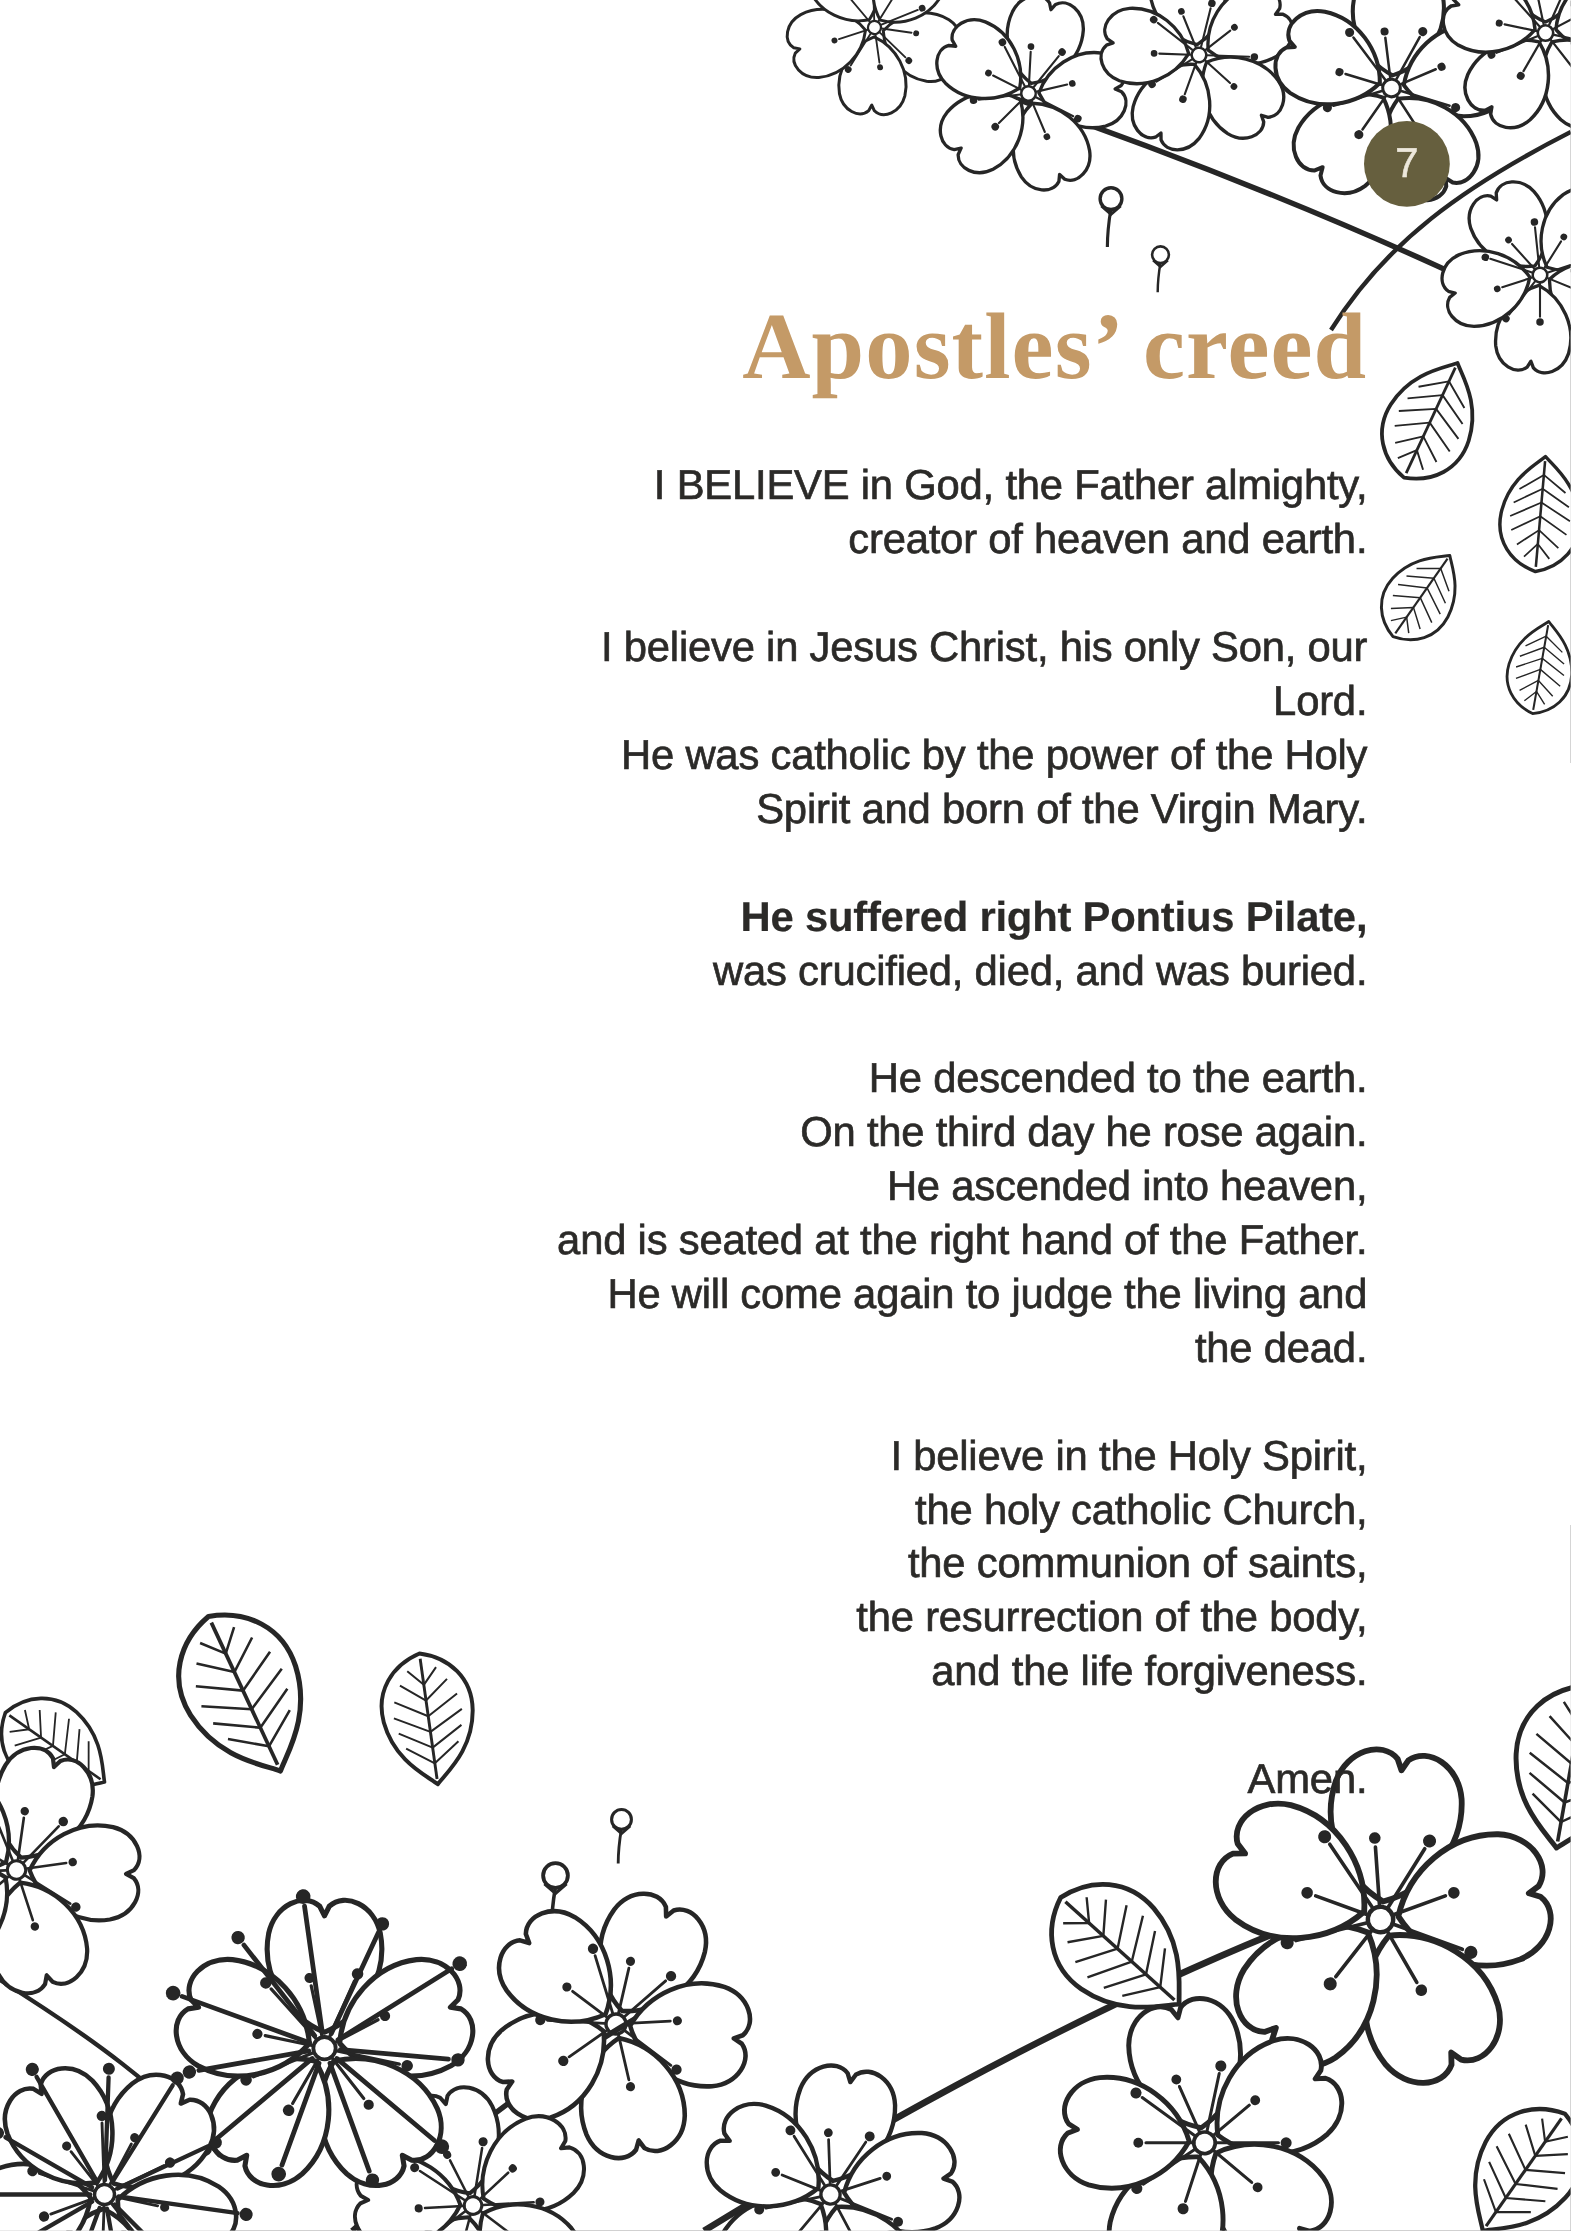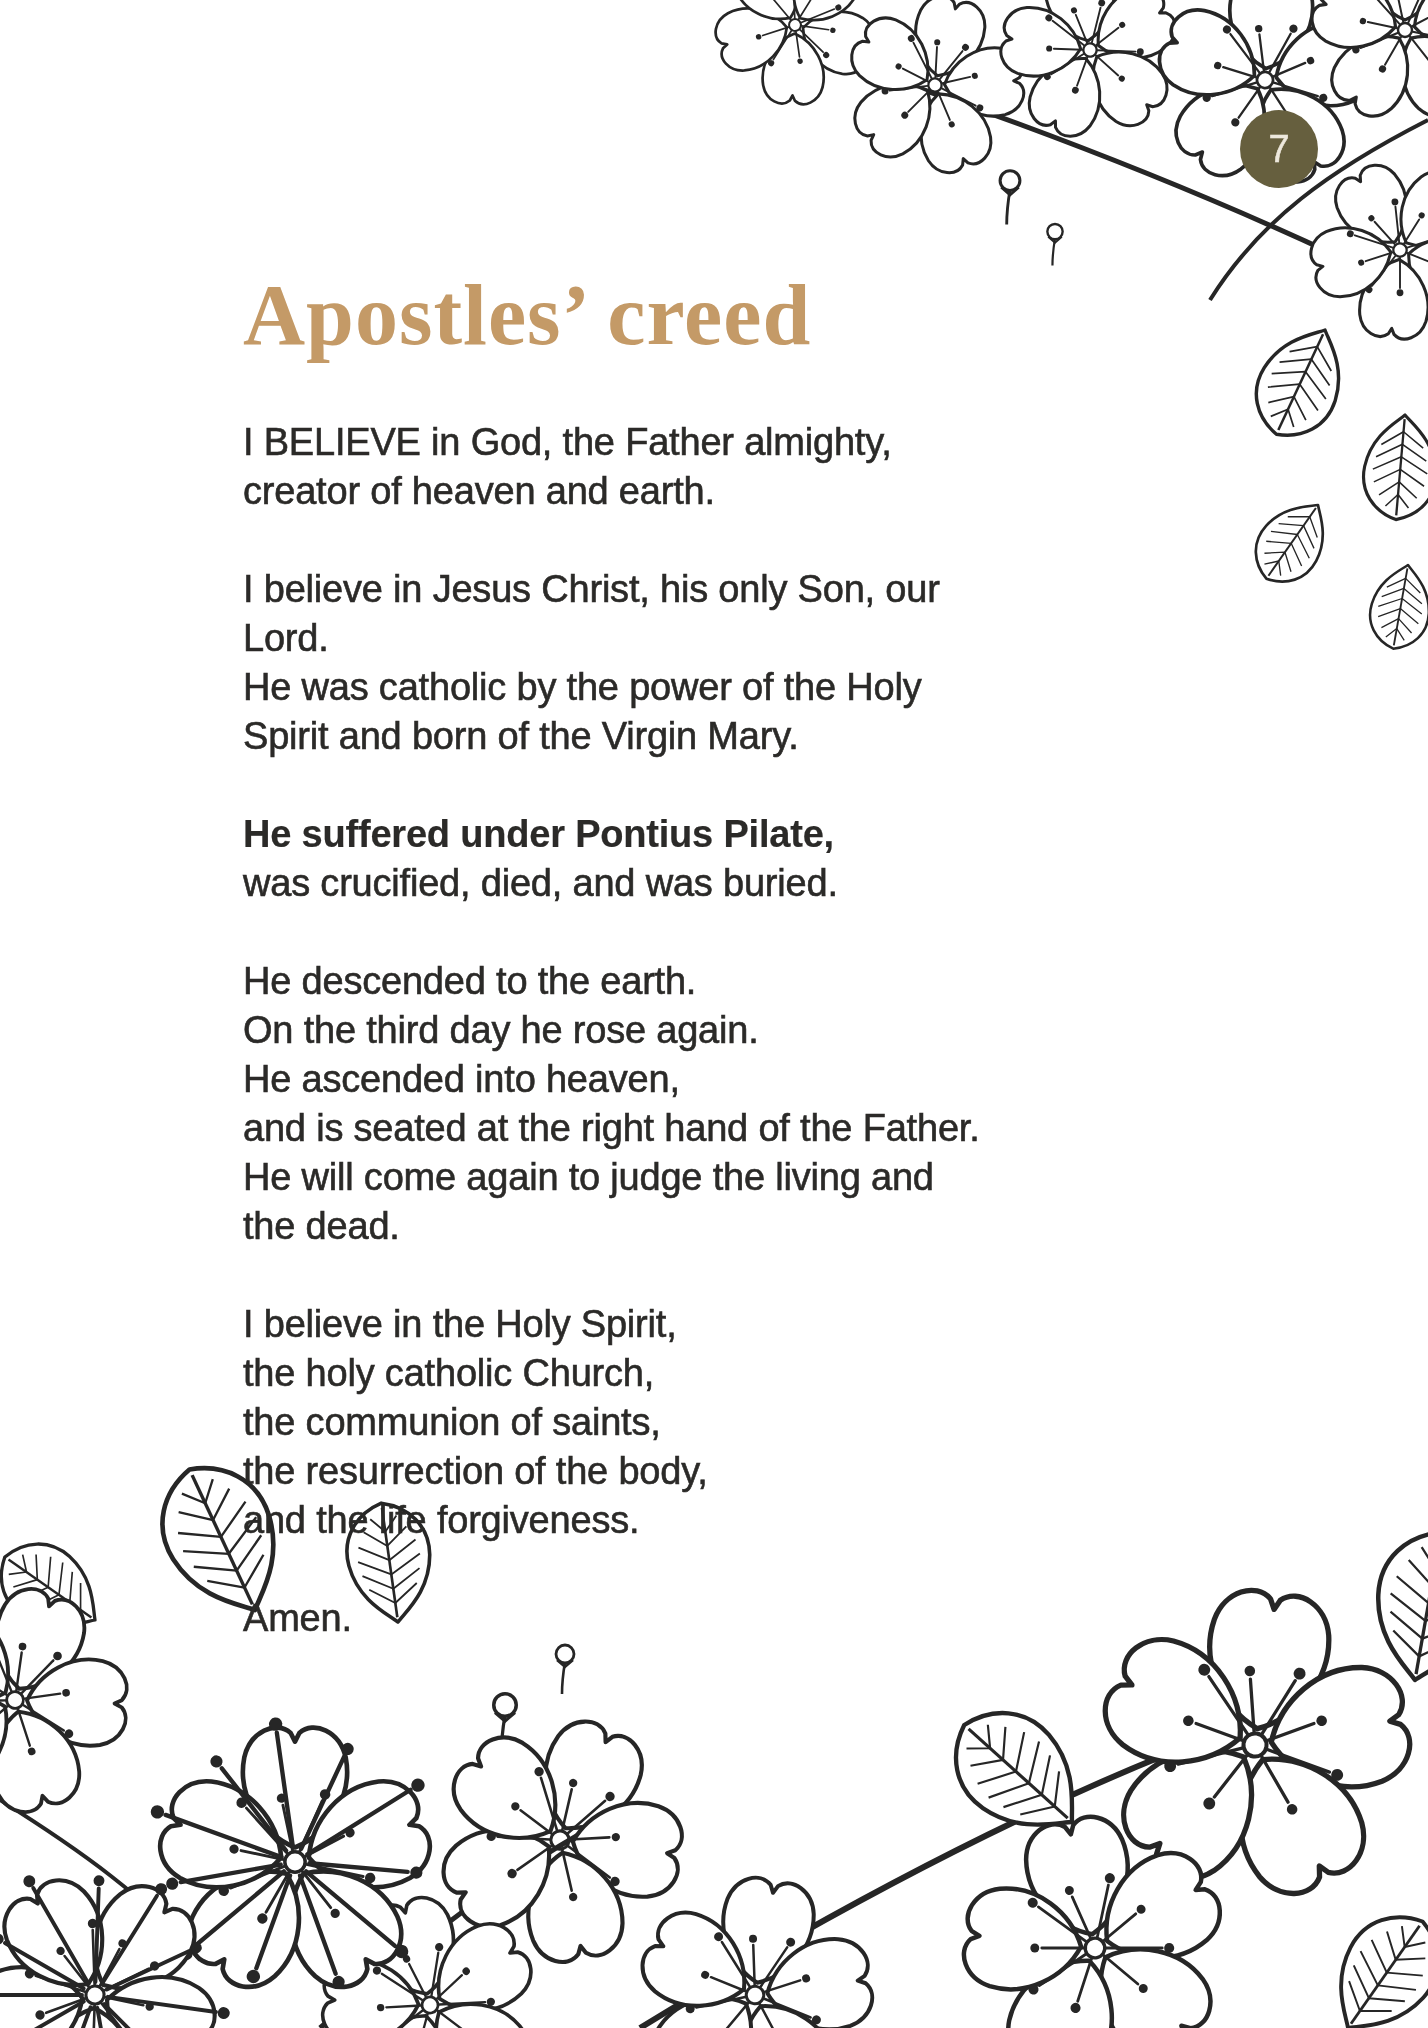"Apostles’ creed" .content { text-align: left -> right }
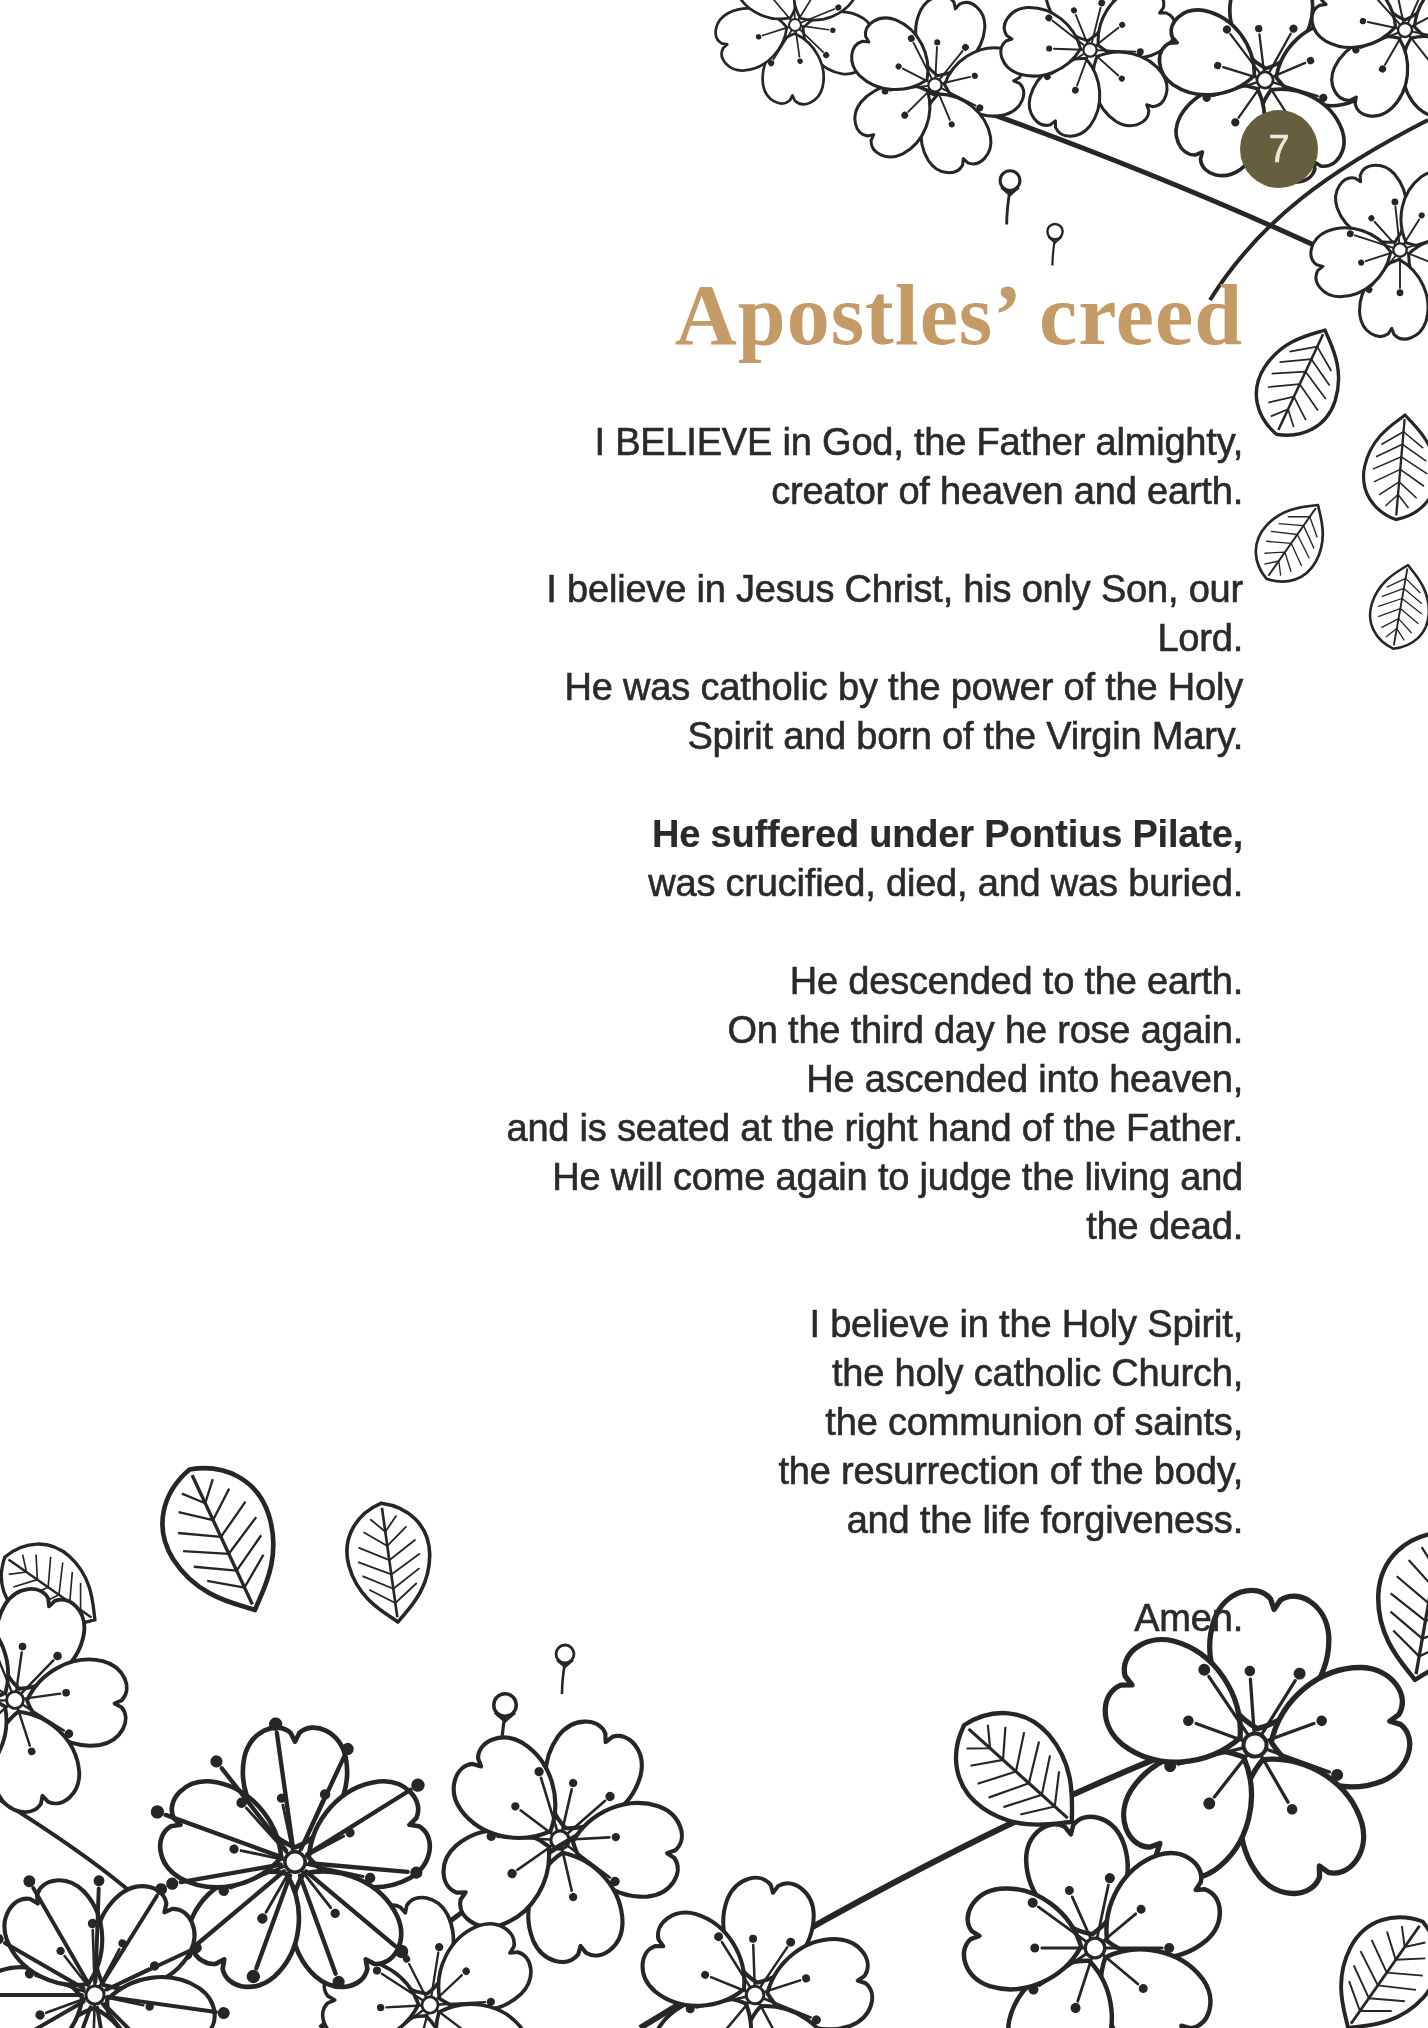"He suffered under Pontius Pilate," div.line { text: under -> right }
